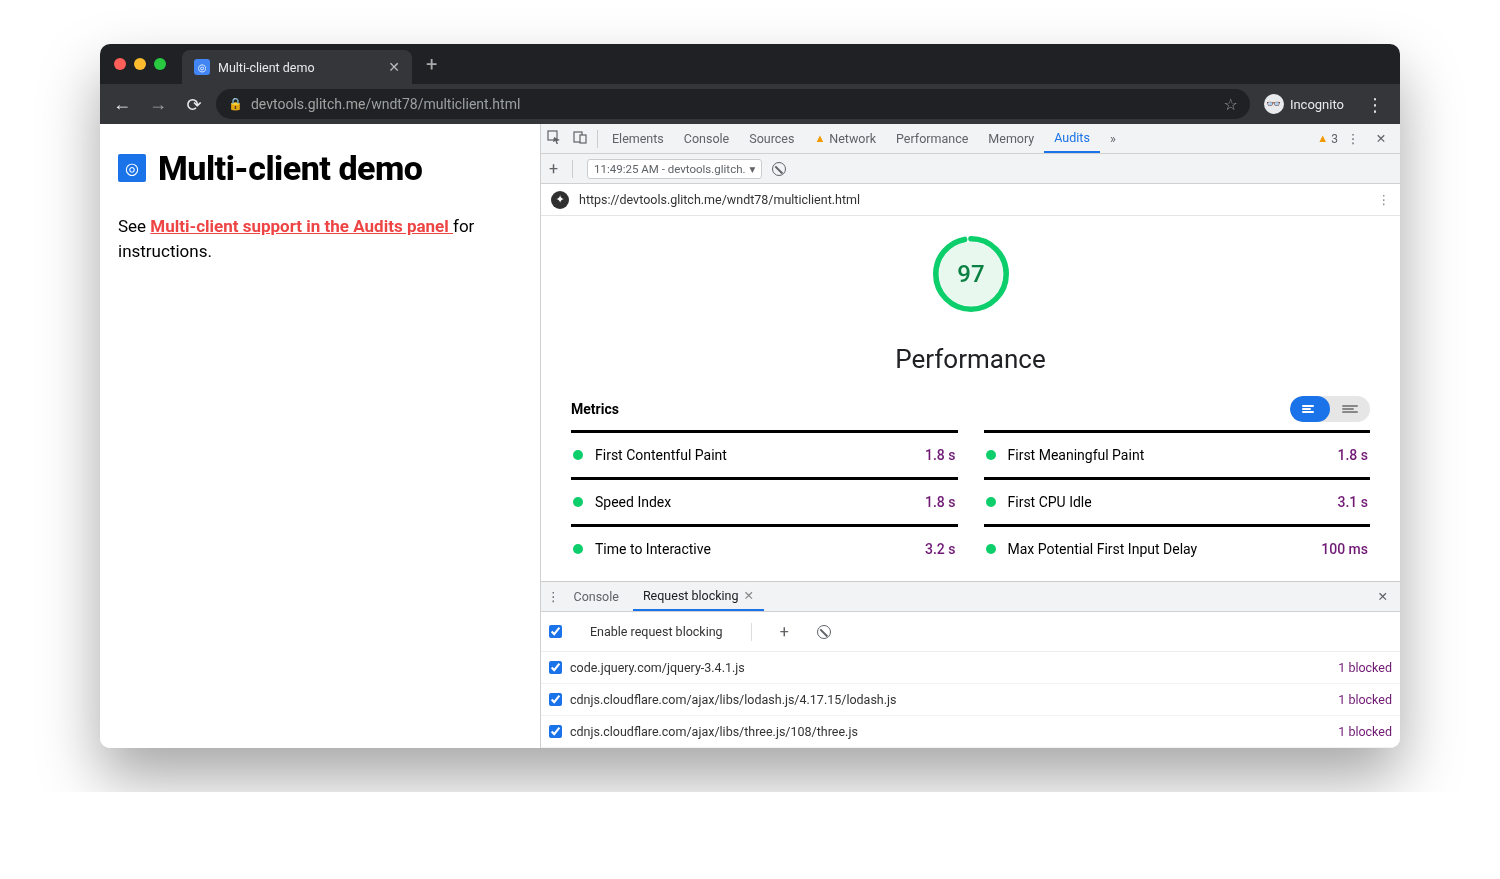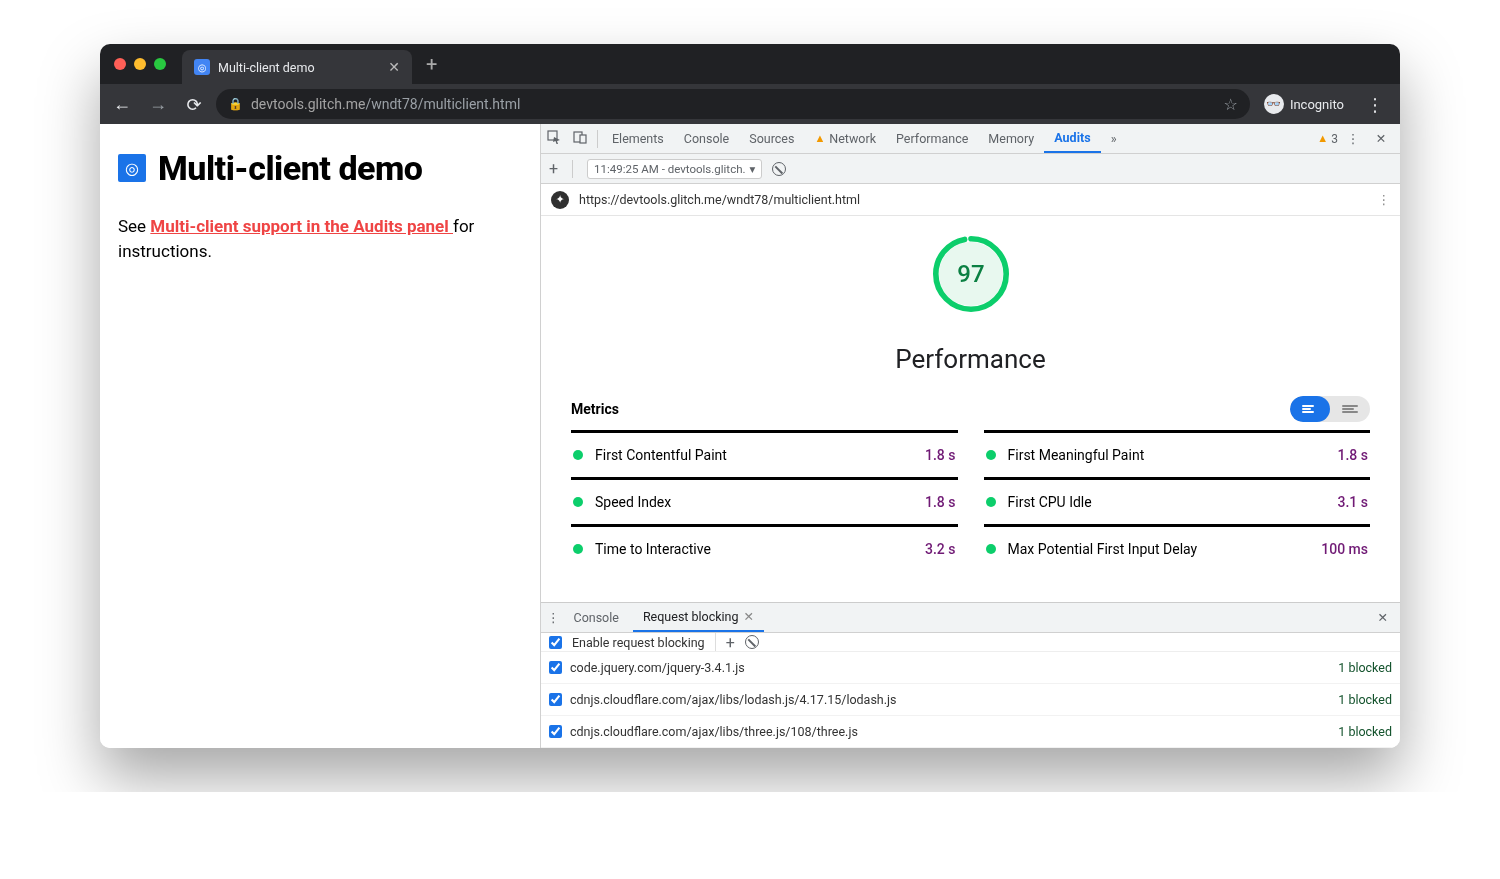"Audits" .dt-tab.active { font-weight: 700 -> 400 }
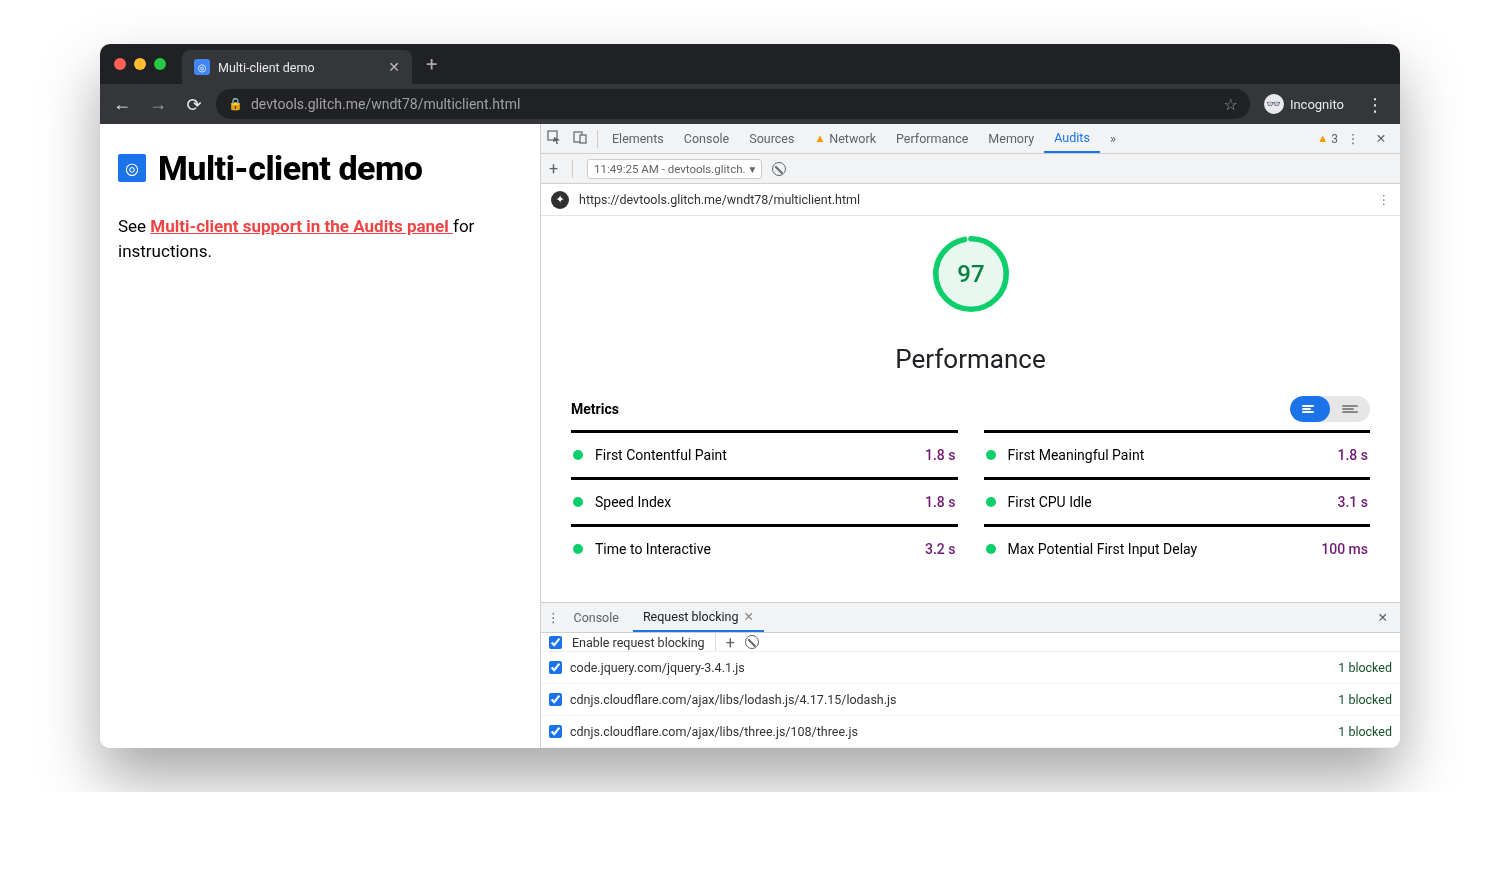"Enable request blocking" .drawer-toolbar { gap: 10px -> 28px; height: 19px -> 40px }
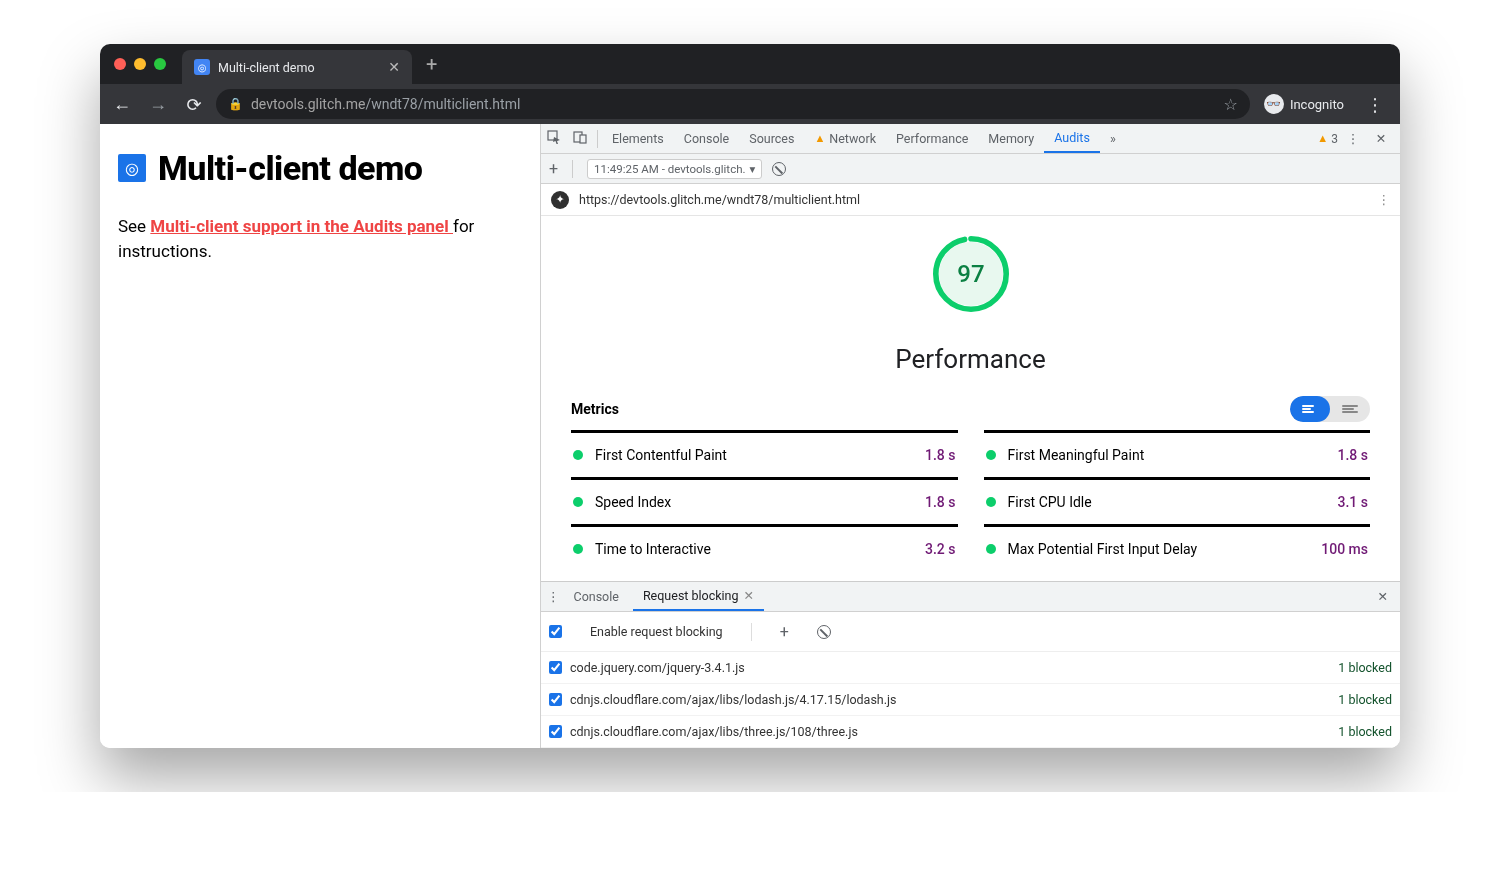"1 blocked" .block-count { color: #14532d -> #701a75 }
